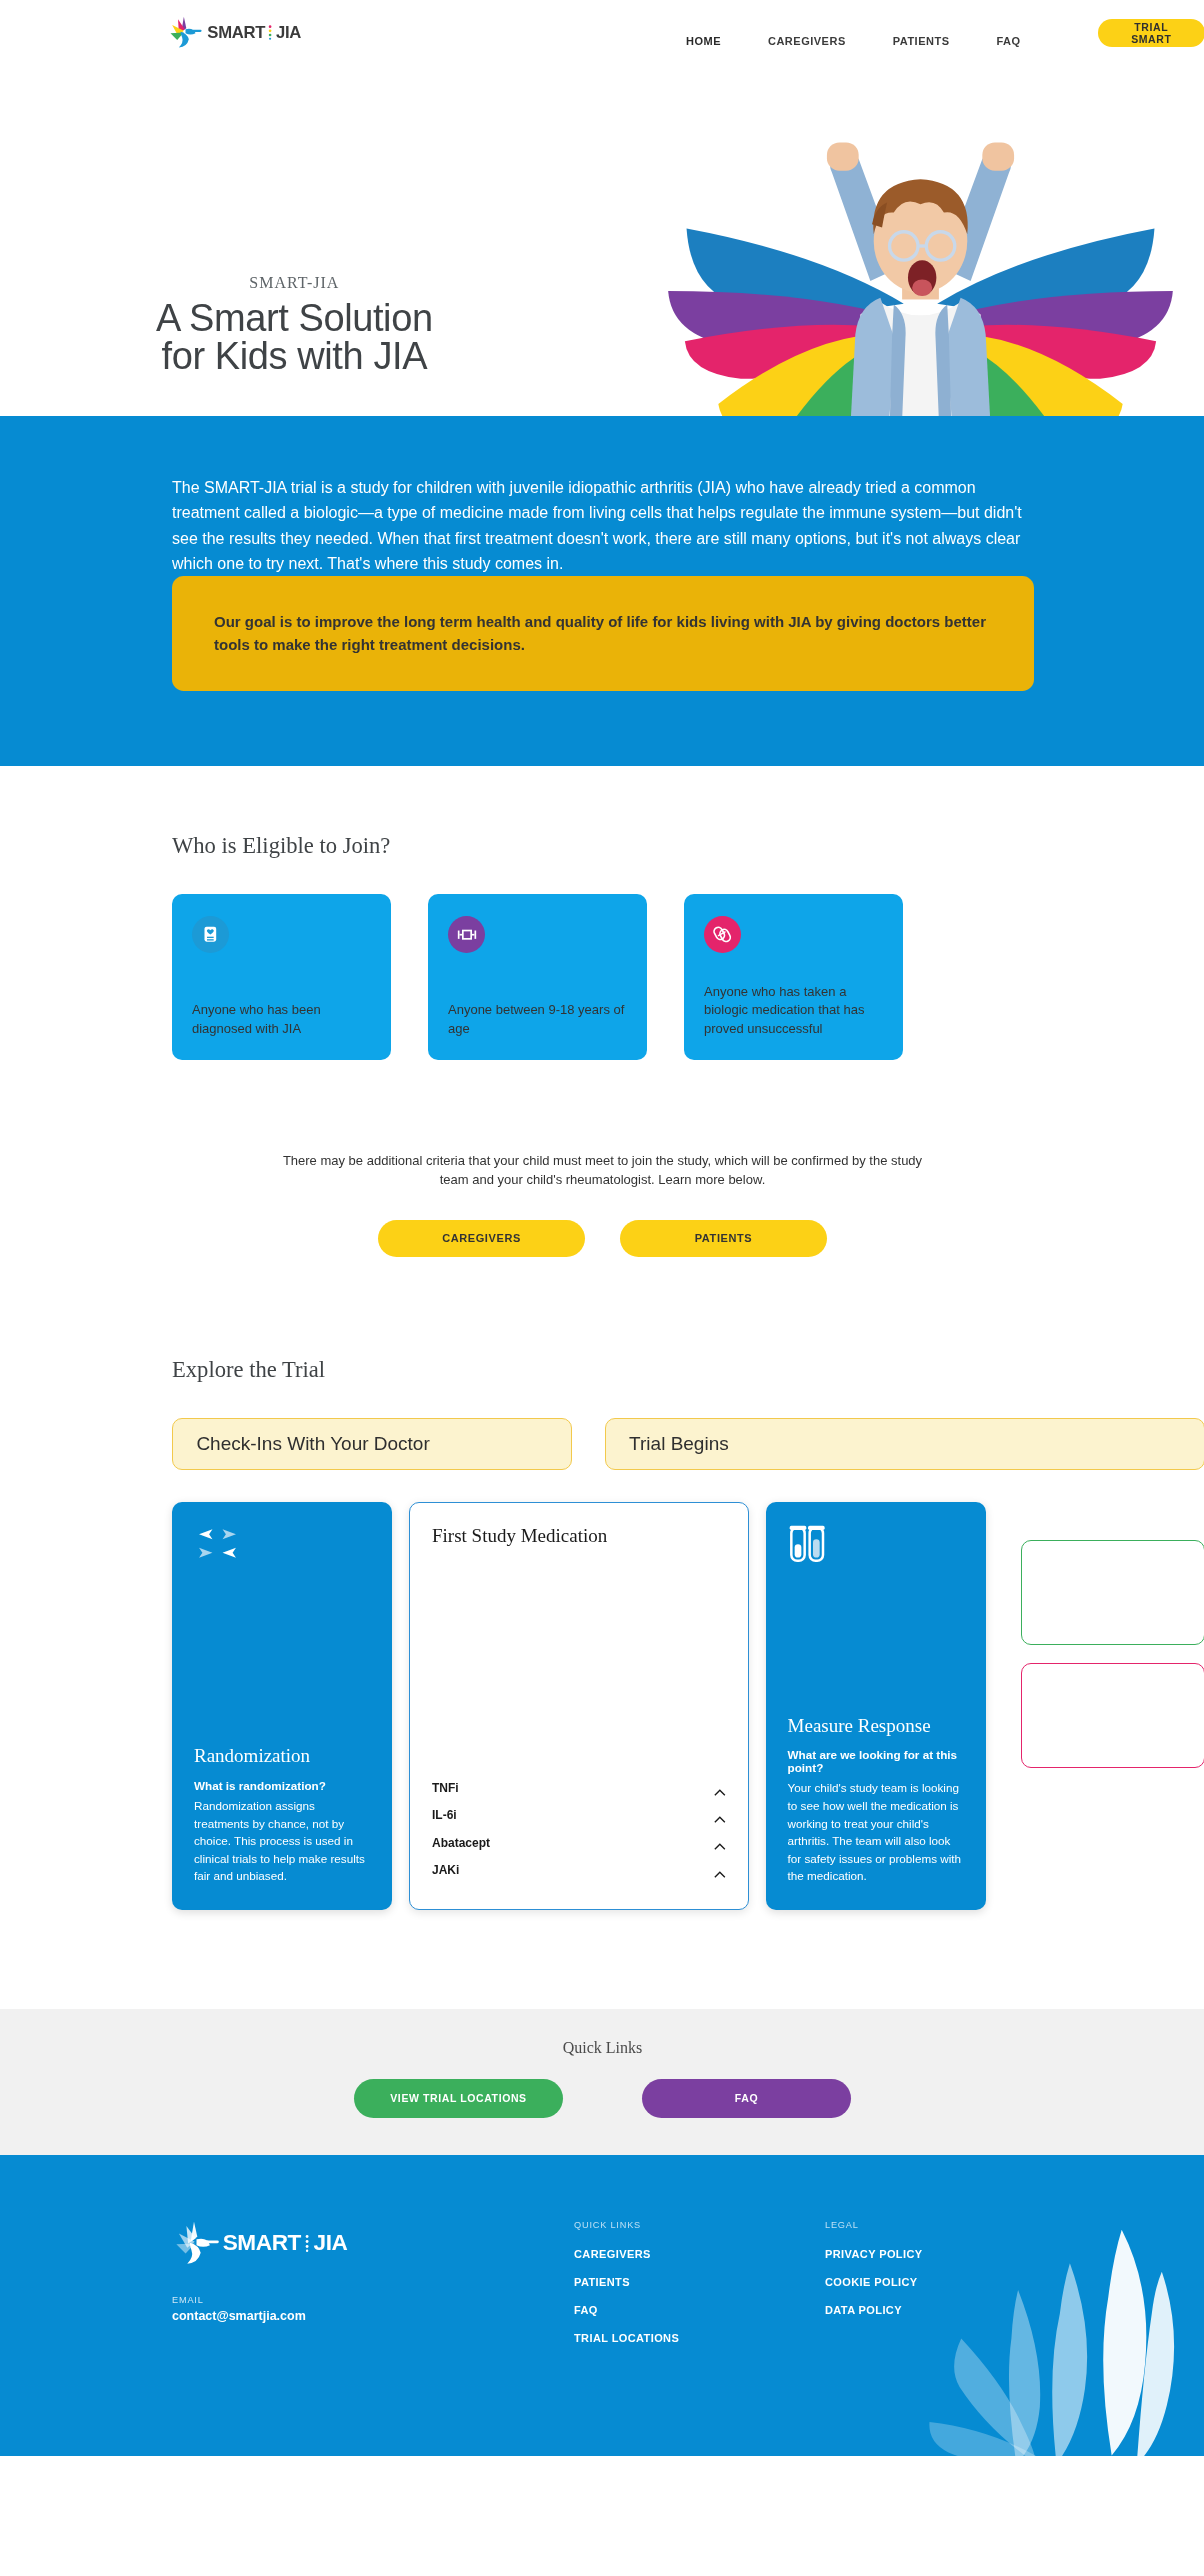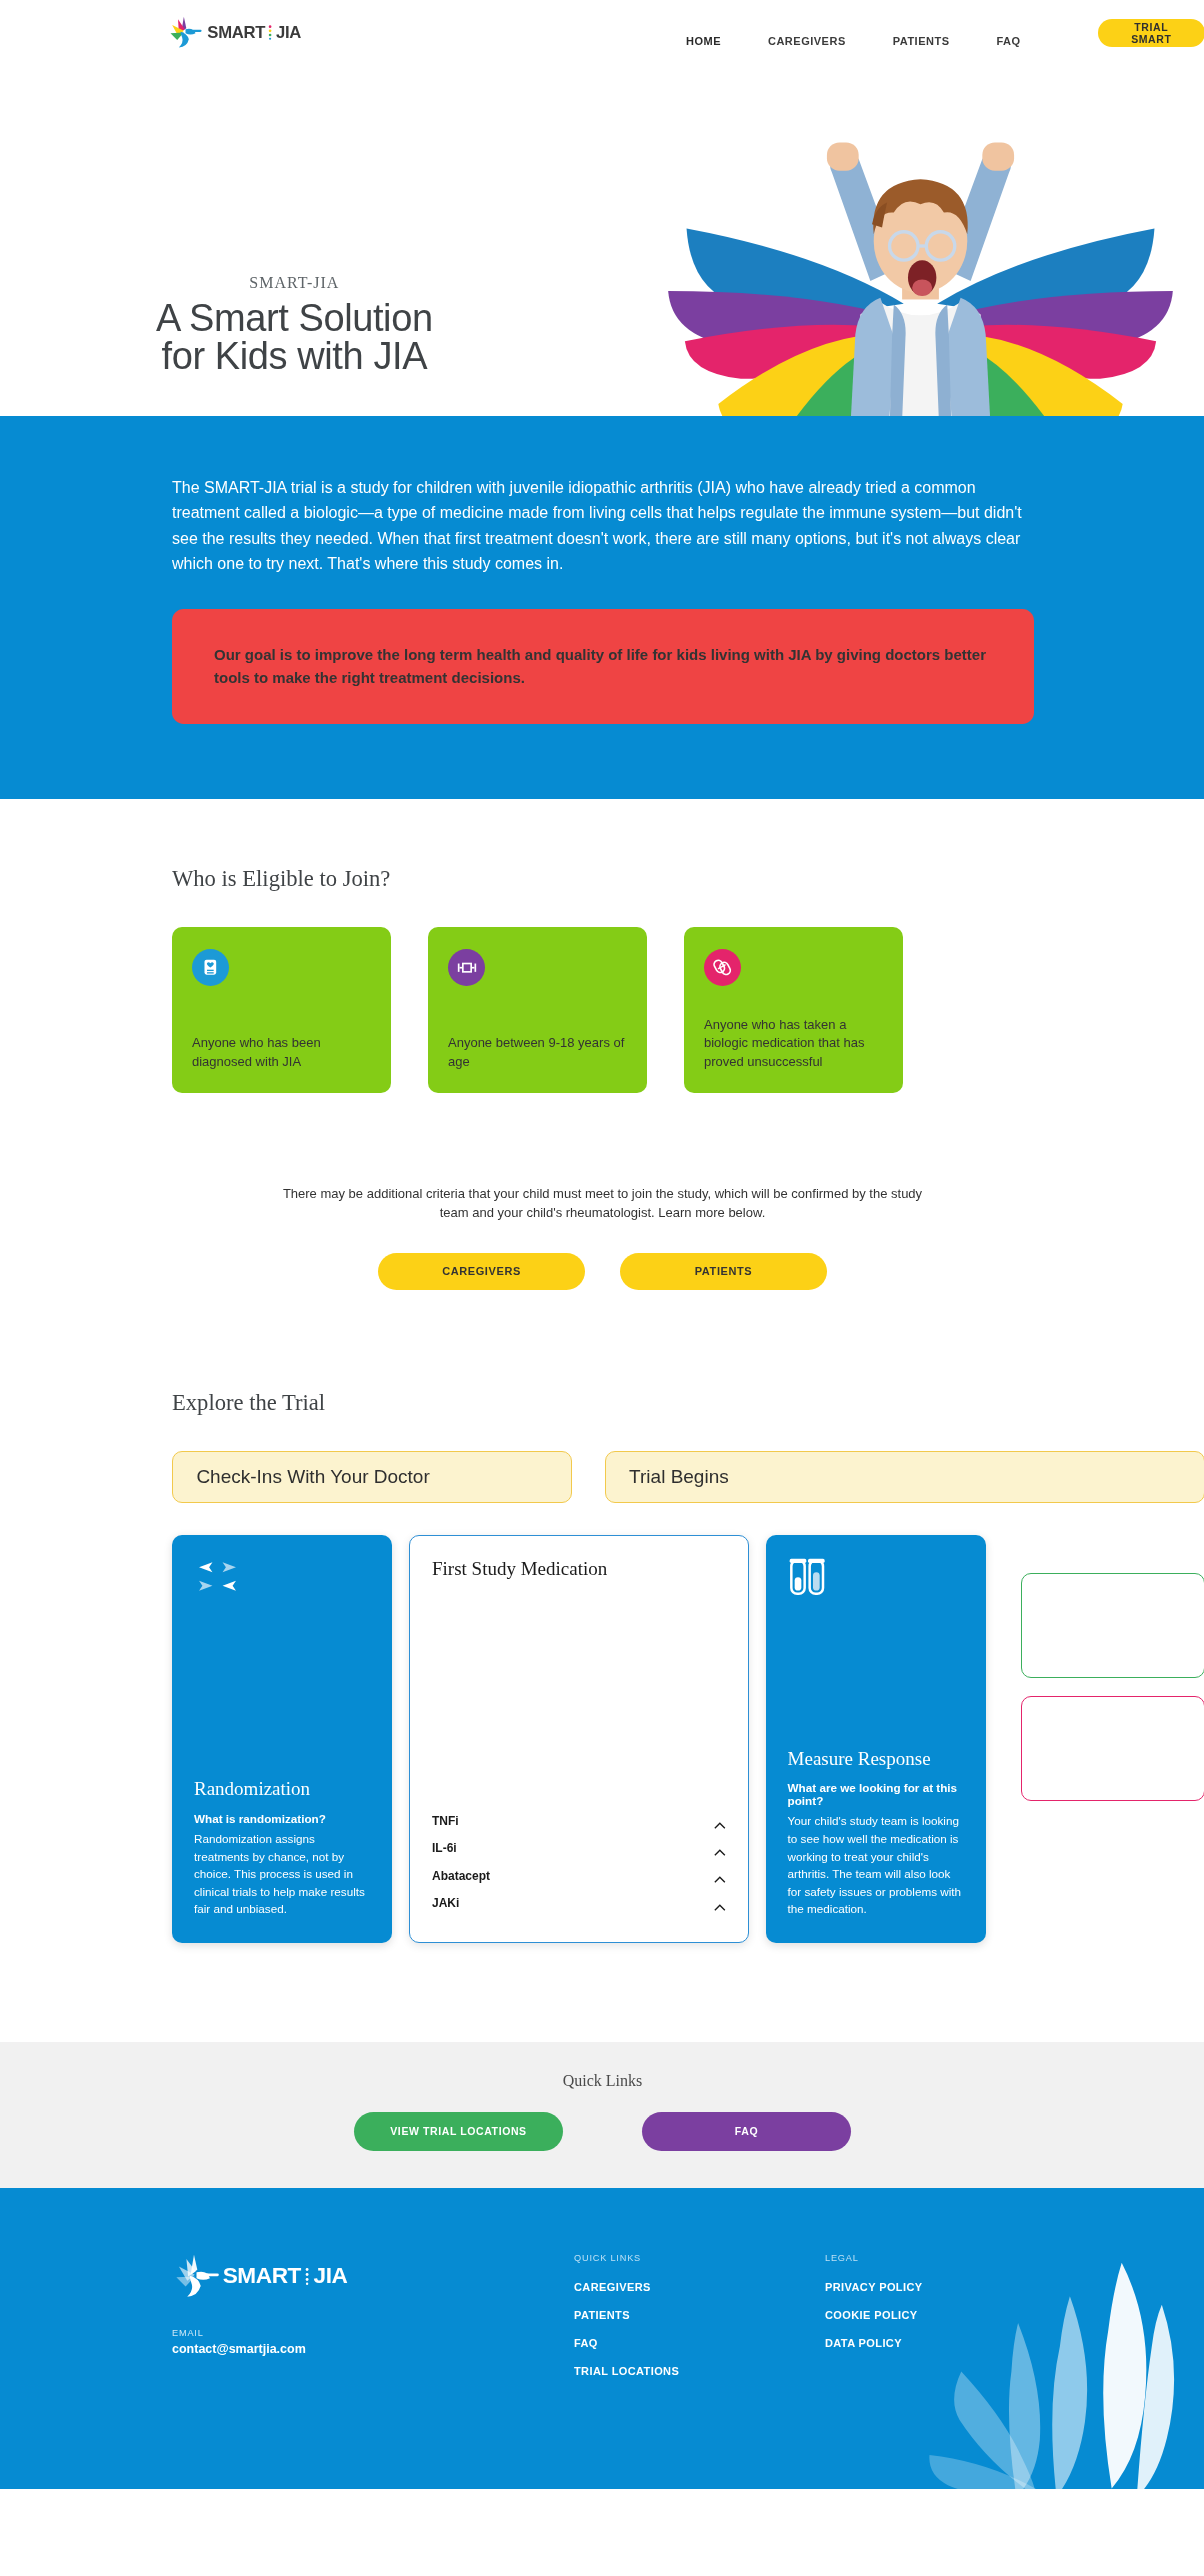"Our goal is to improve" .goal-box { background: #ef4444 -> #eab308; margin-top: 33px -> none }
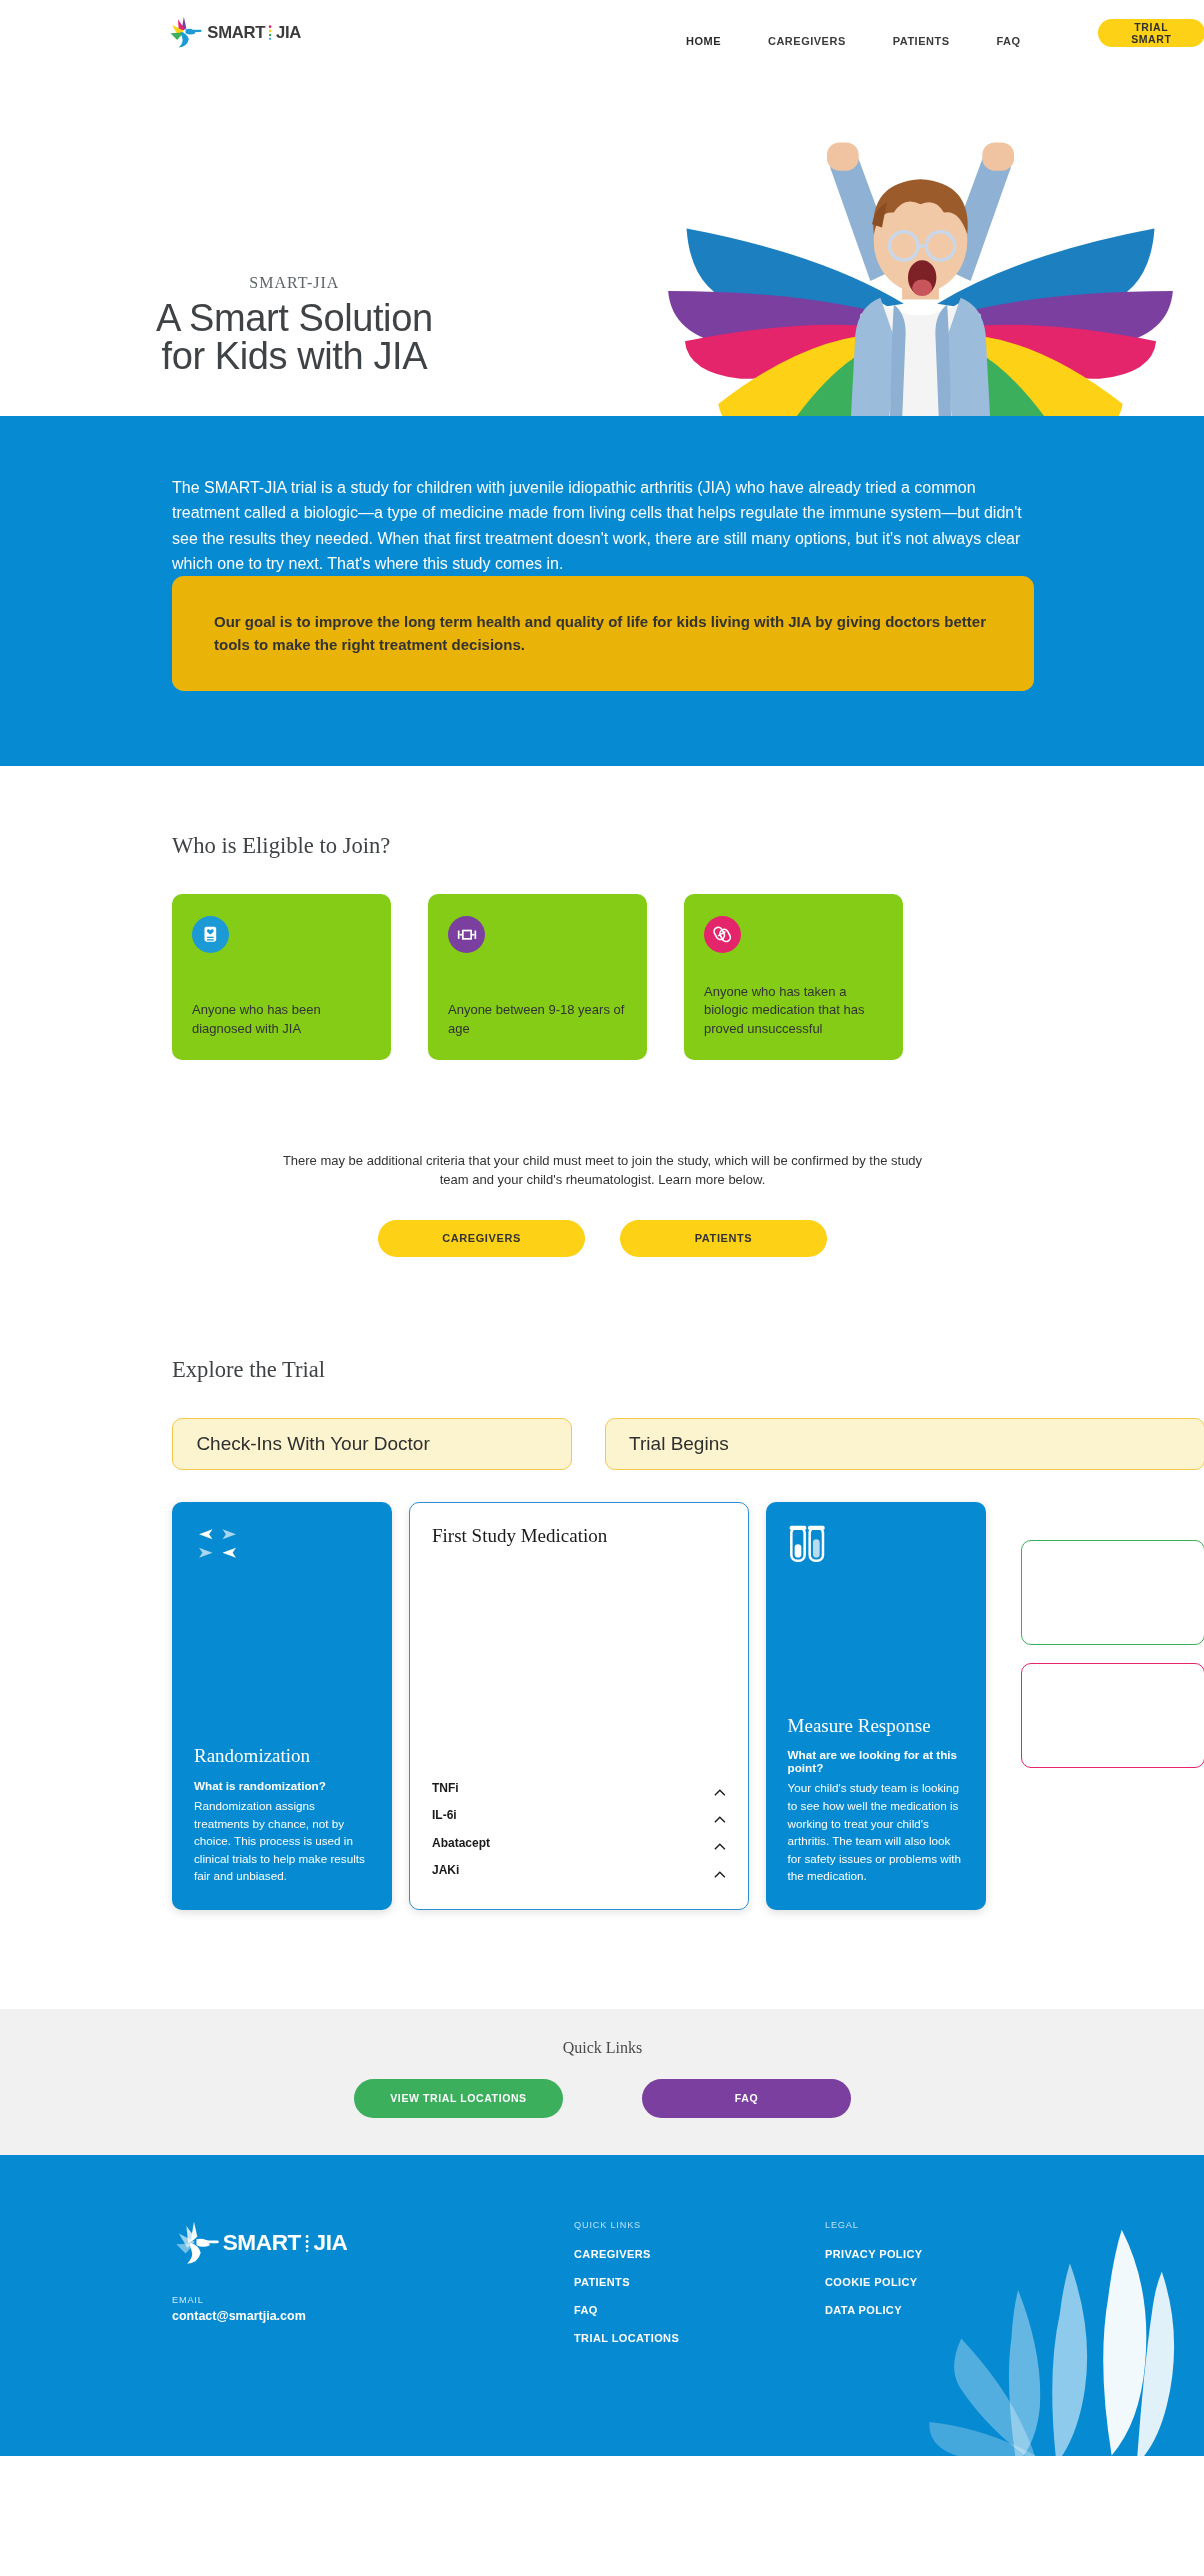"Anyone who has taken a" .ecard { background: #84cc16 -> #0ea5e9 }
